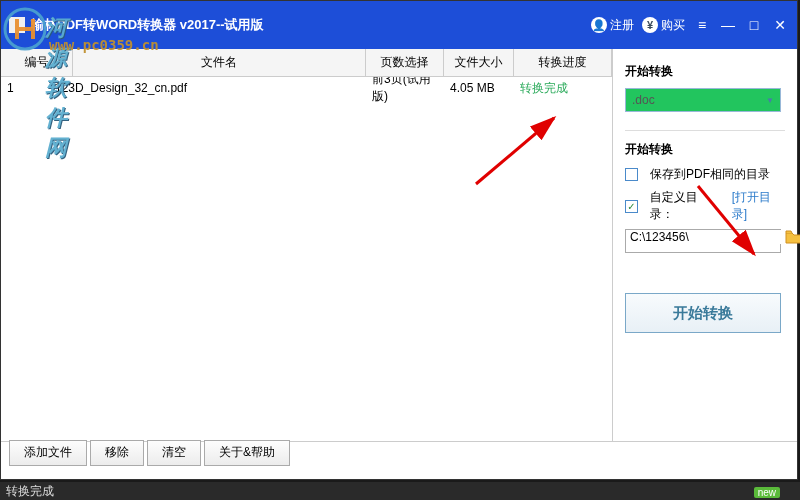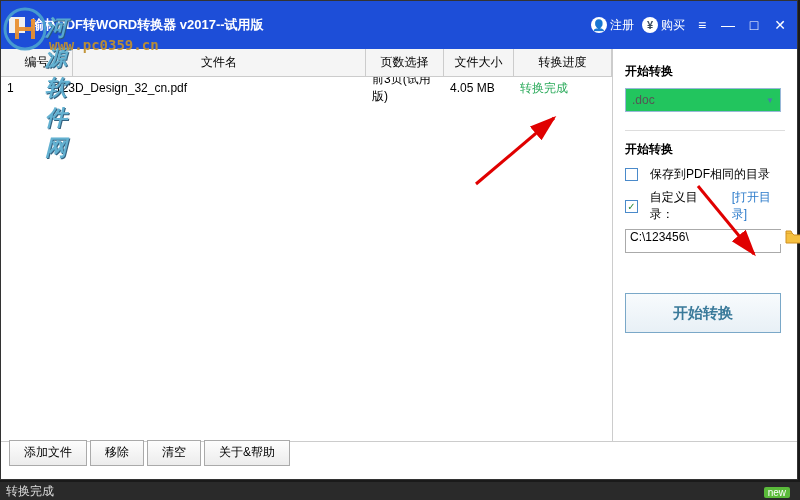"new" .new-badge { right: 10px -> 20px }
